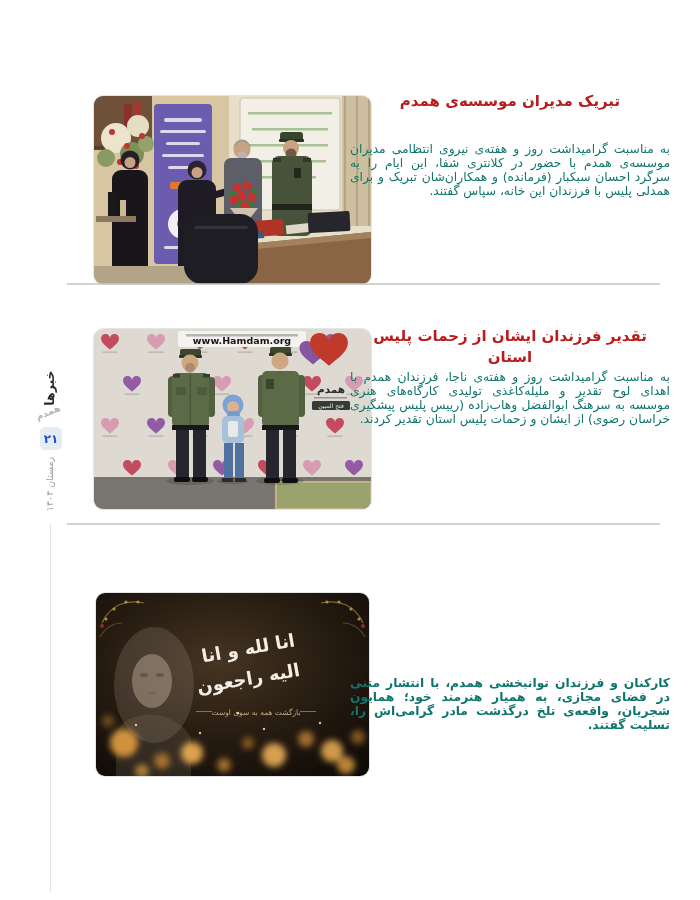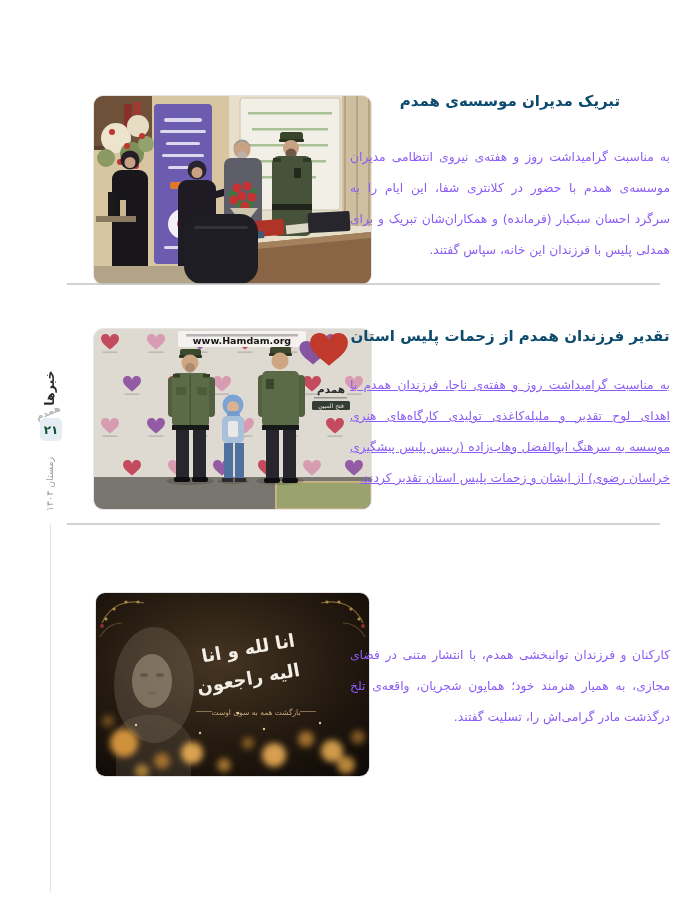"تبریک مدیران موسسه‌ی همدم" .article-title { color: #0c4a6e -> #b91c1c }
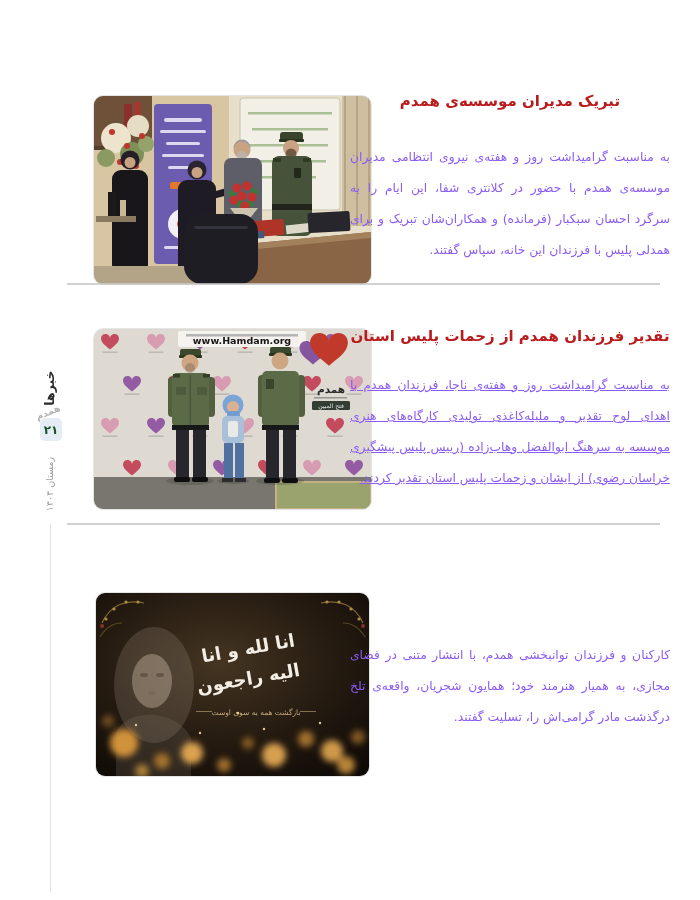"به مناسبت گرامیداشت روز و" .article-body { color: #8b5cf6 -> #0f766e; line-height: 31px -> 14px }
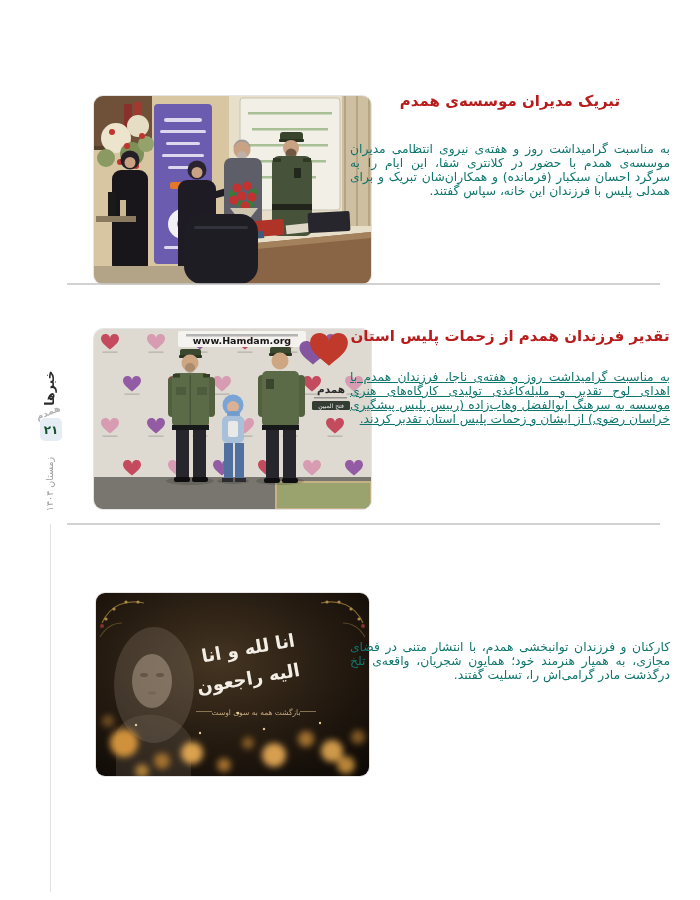"تقدیر فرزندان همدم از زحمات" span { text: همدم -> ایشان }
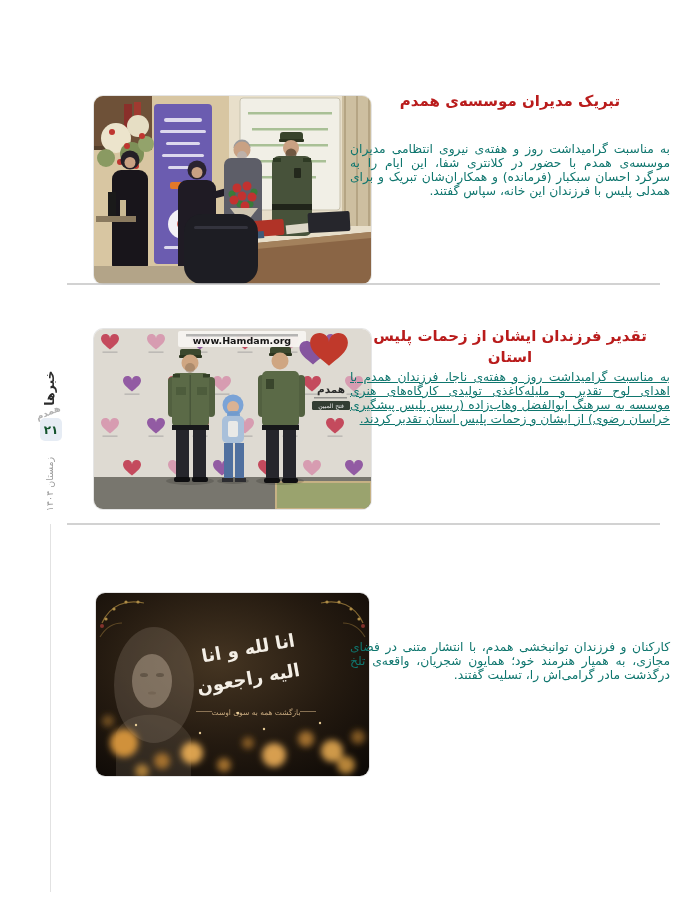"به مناسبت گرامیداشت روز و هفته‌ی ناجا،" #a2-body { text-decoration: underline -> none }
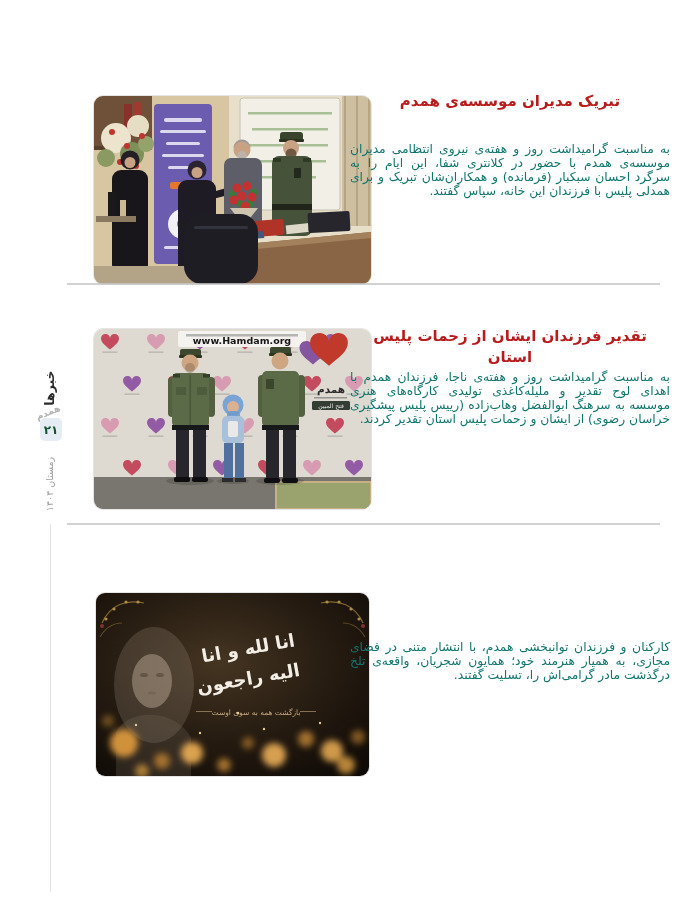"۲۱" #page-badge { color: #14532d -> #1d4ed8; top: 418px -> 427px }
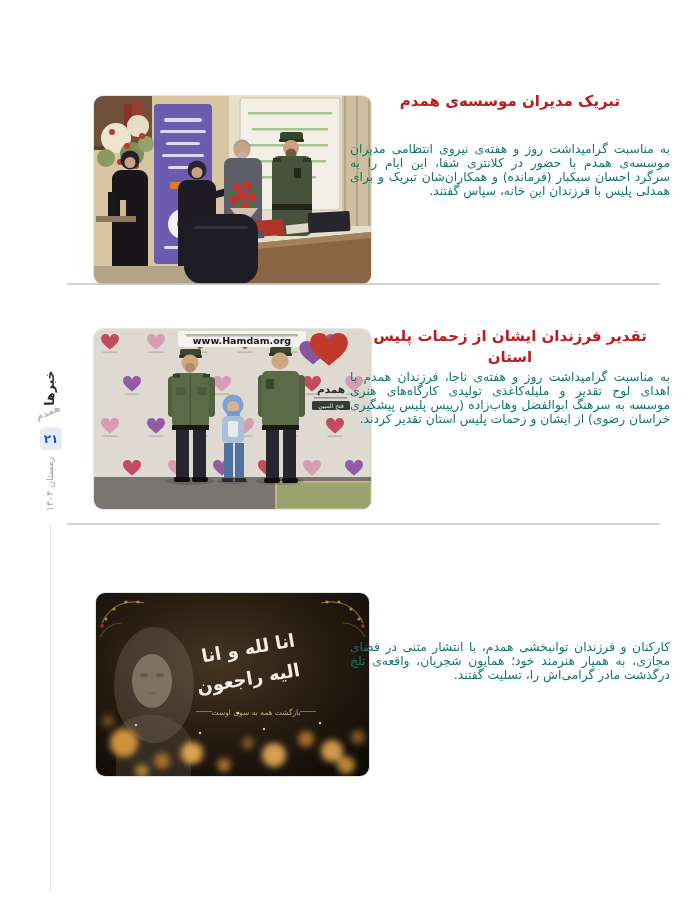"کارکنان و فرزندان توانبخشی همدم،" #a3-body { font-weight: none -> bold; top: 640px -> 676px }
